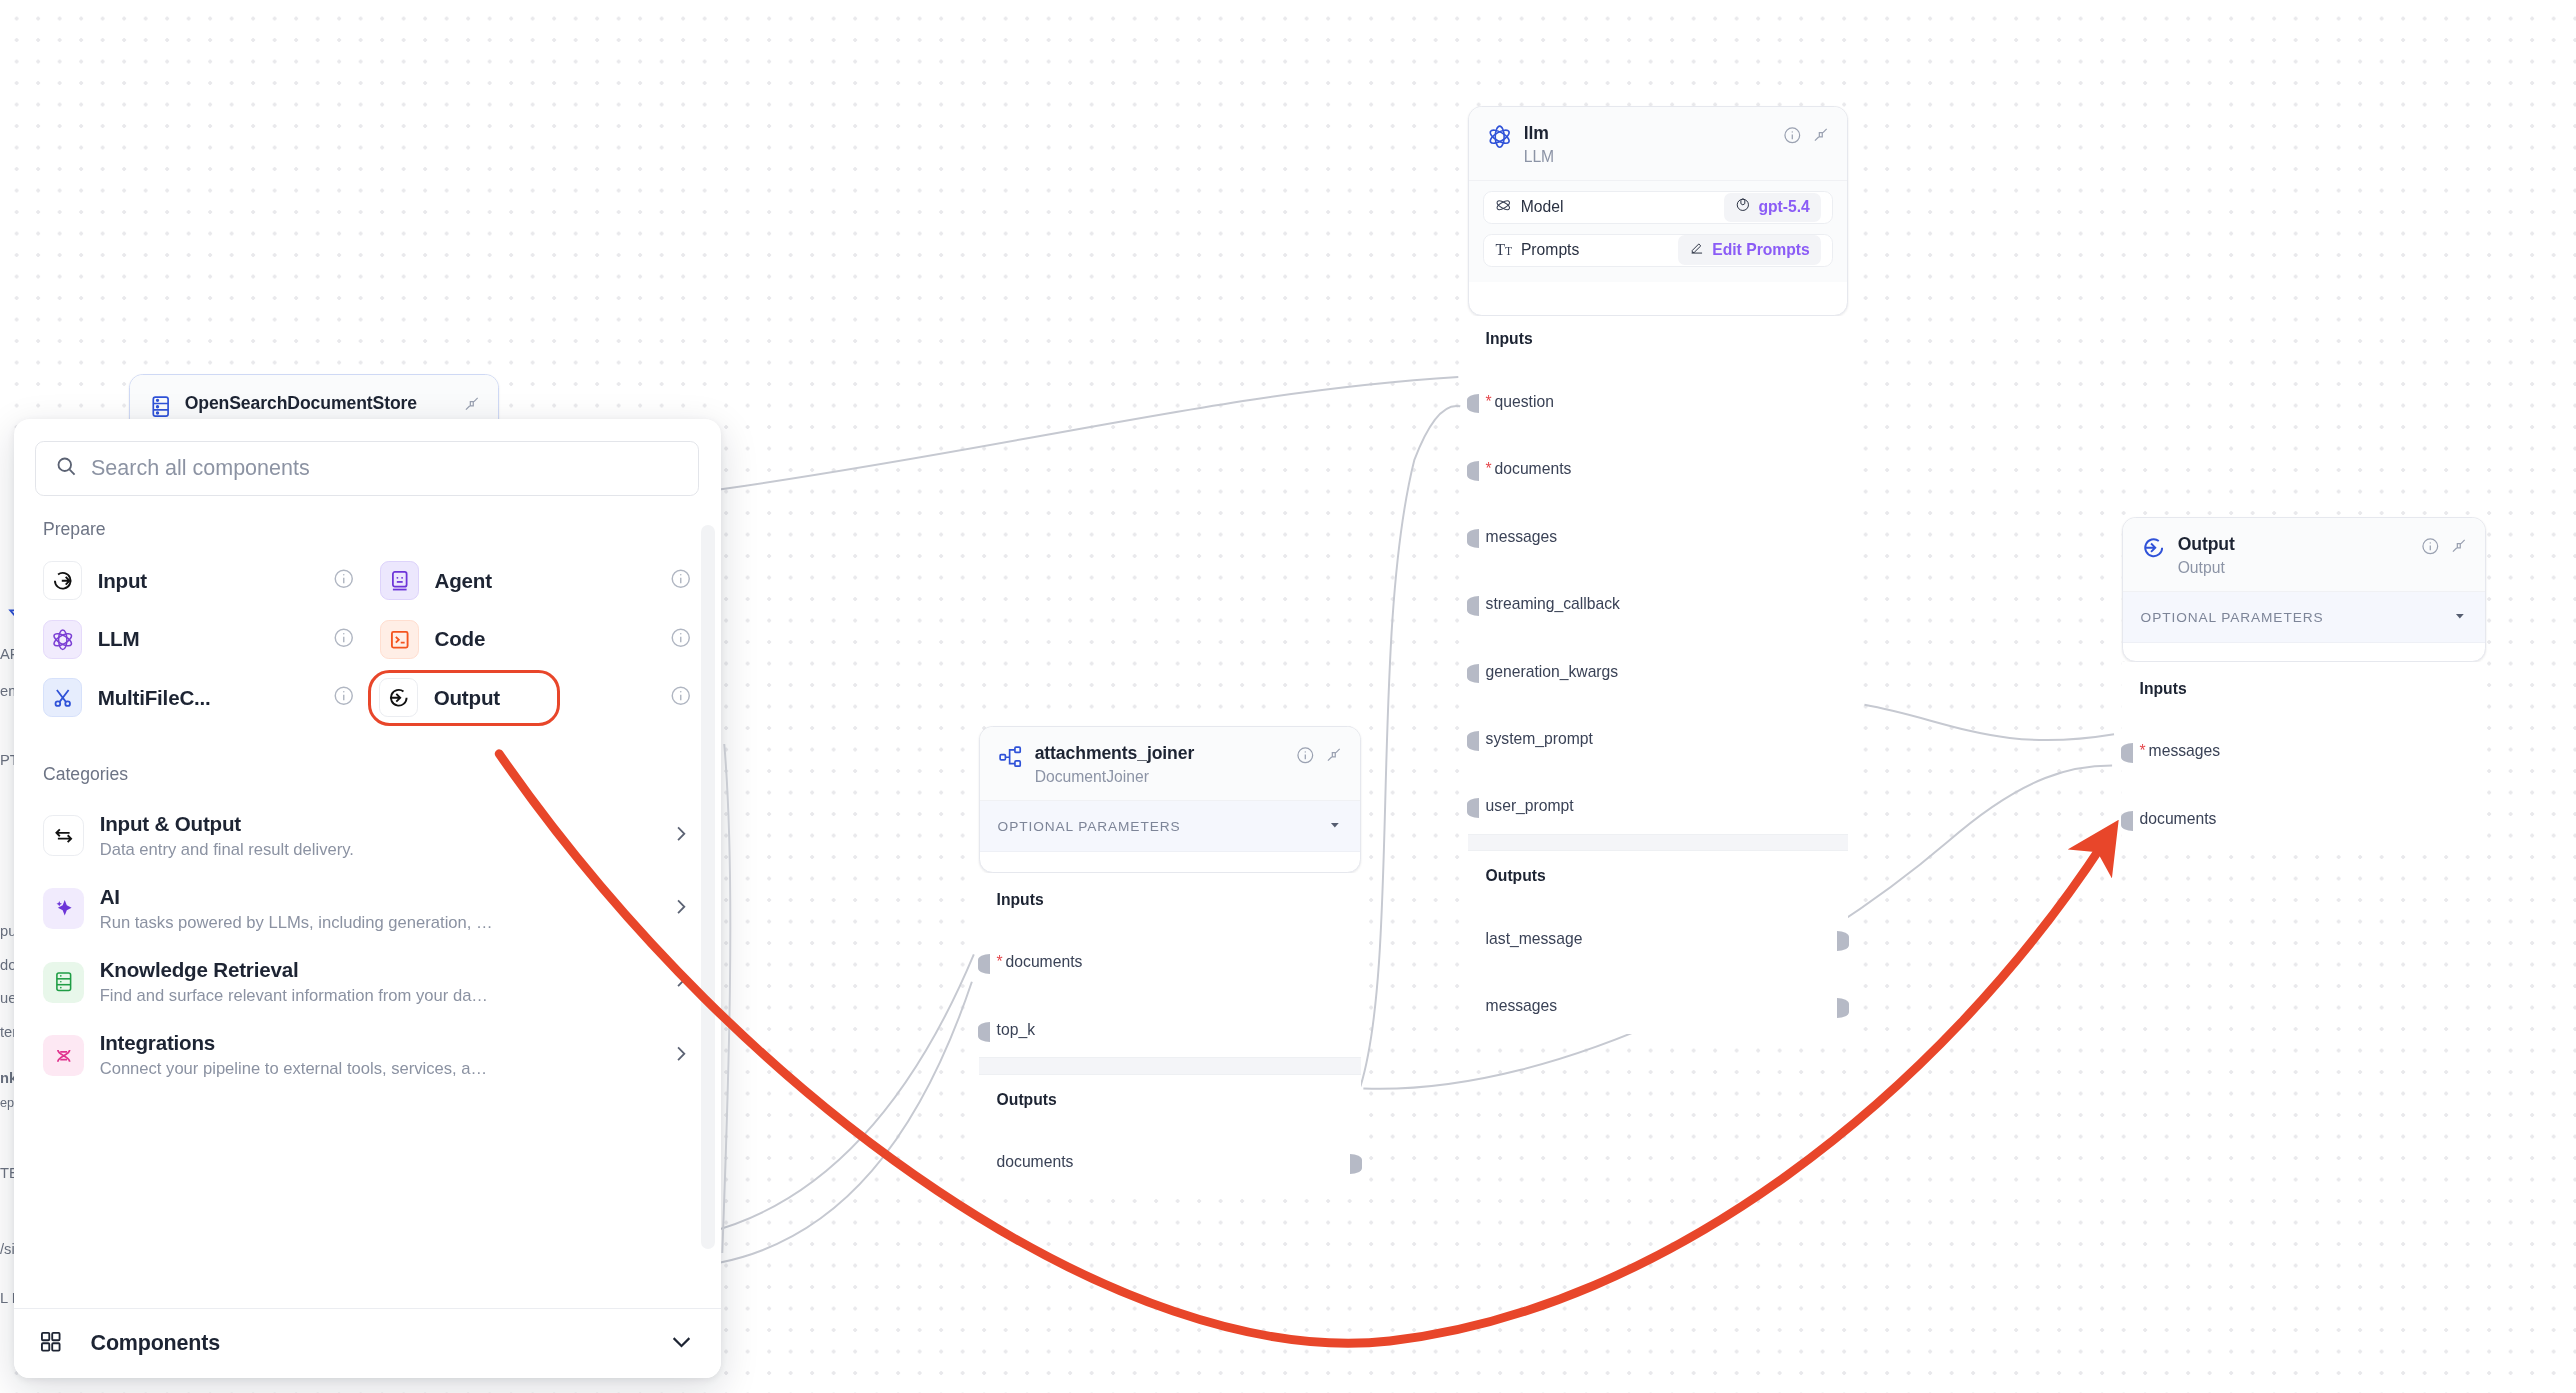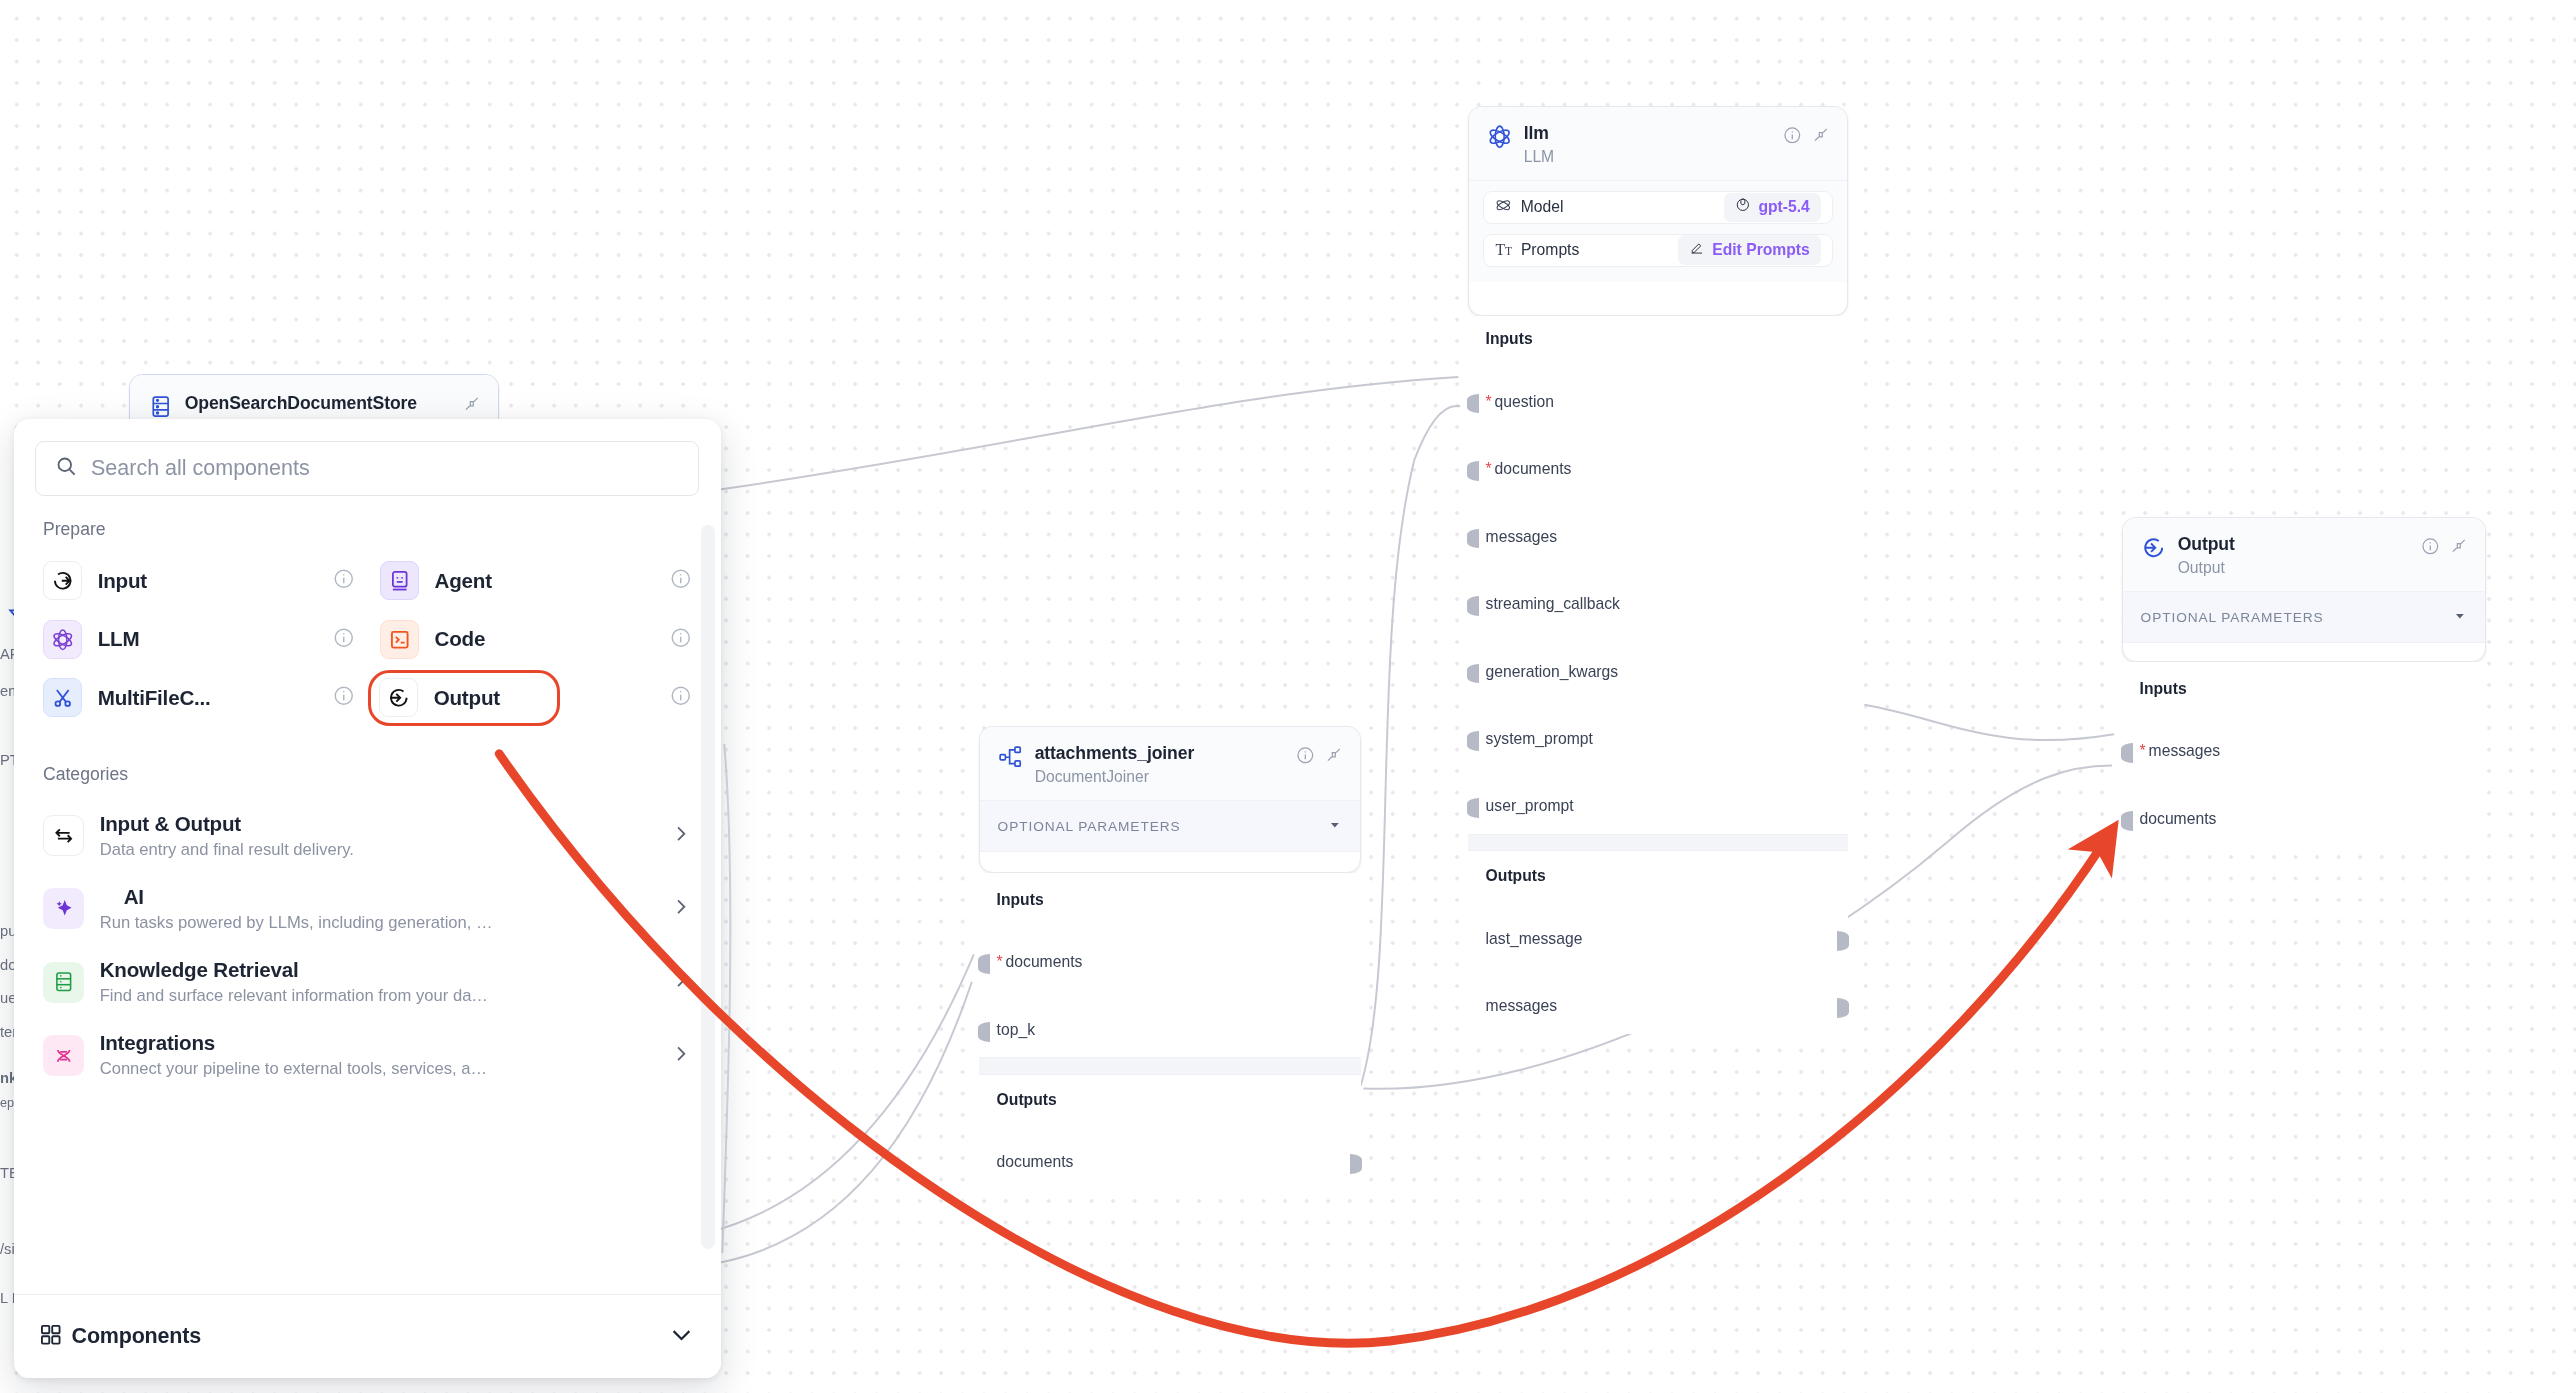"AI" span.cat-name { margin-left: 24px -> none }
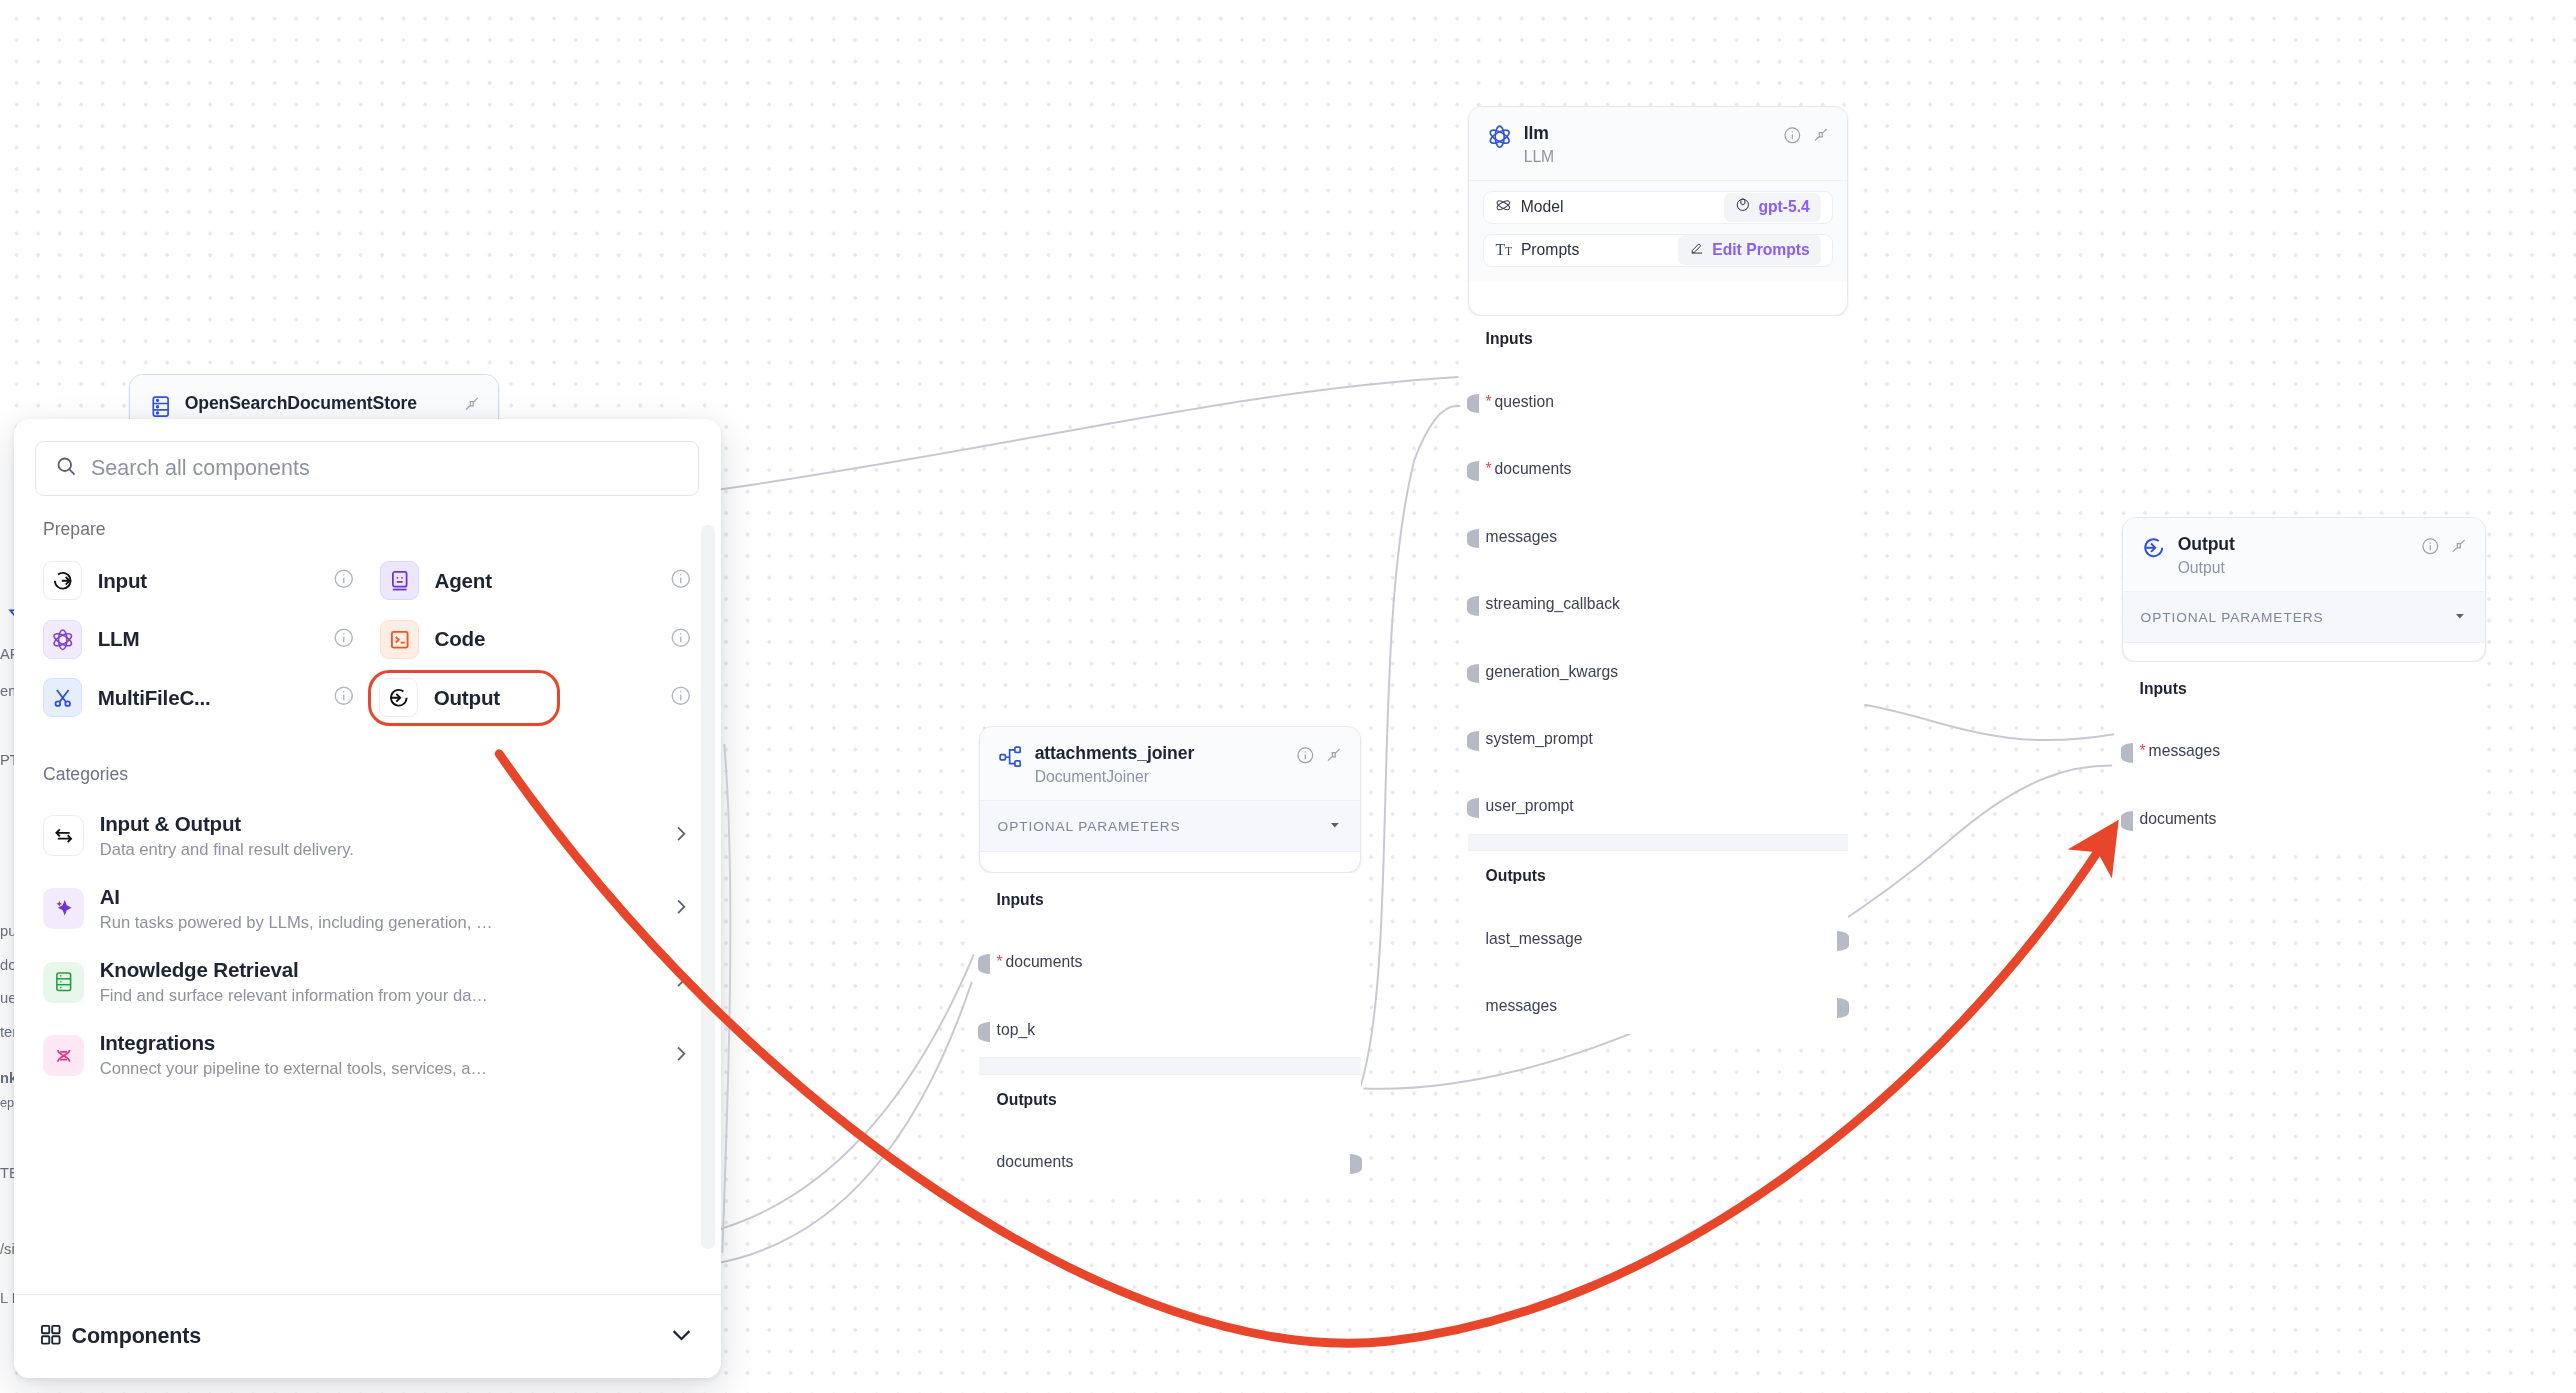"Components" #panel-footer { gap: 9px -> 28px; height: 84px -> 70px }
